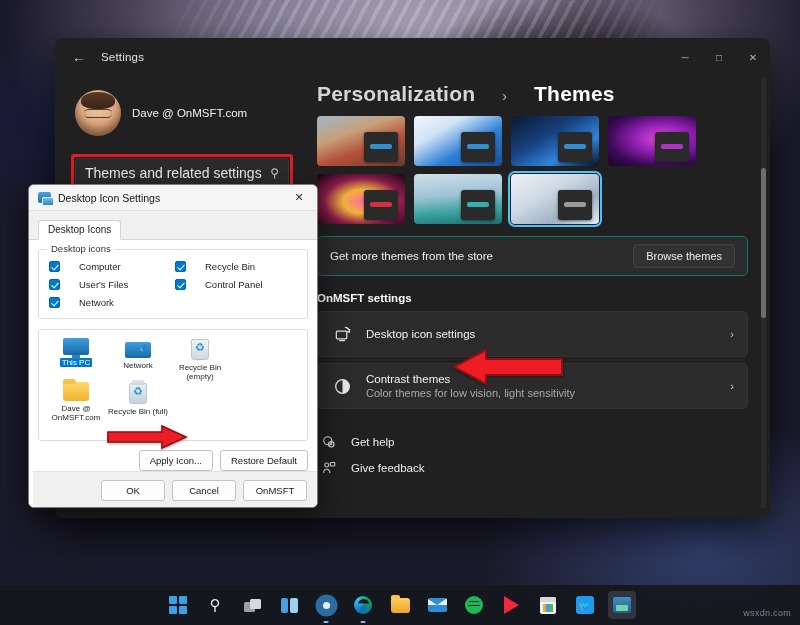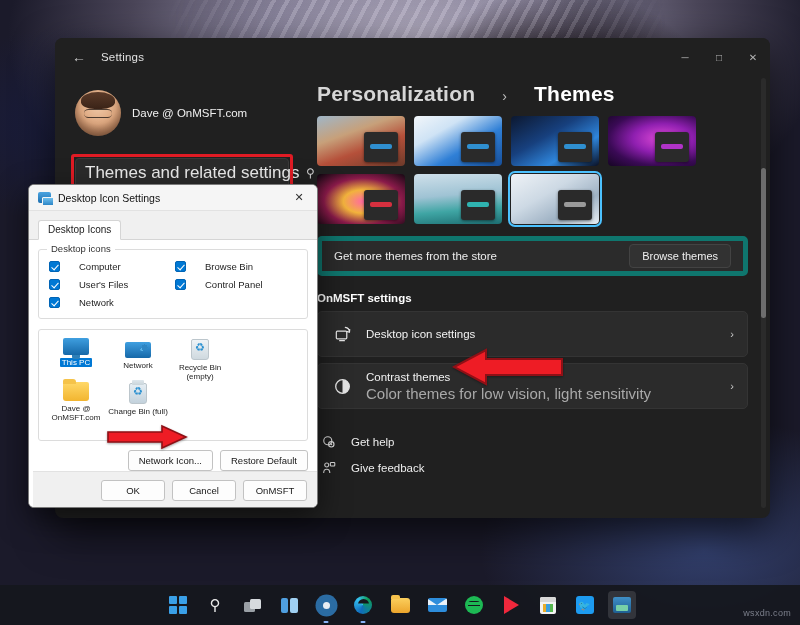"Themes and related settings" .searchbox input { font-size: 17px -> 14px }
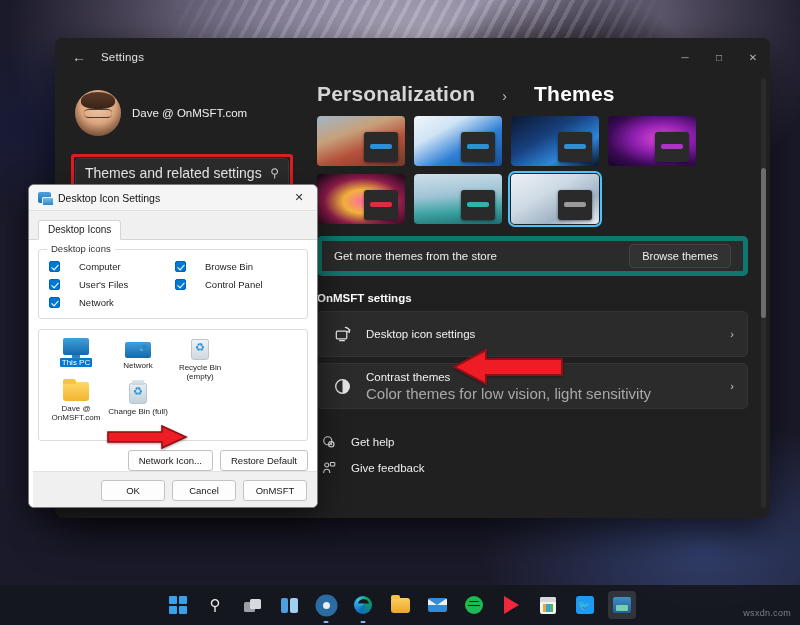"Get more themes from the" .store-card { border: 5px solid #0f766e -> 1px solid #0f766e }
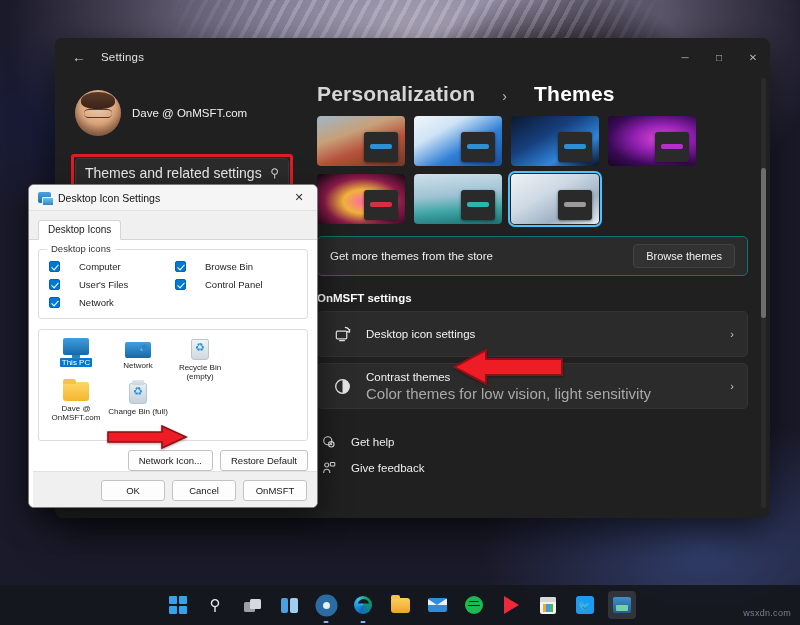"Browse Bin" span.cb-label { text: Browse -> Recycle }
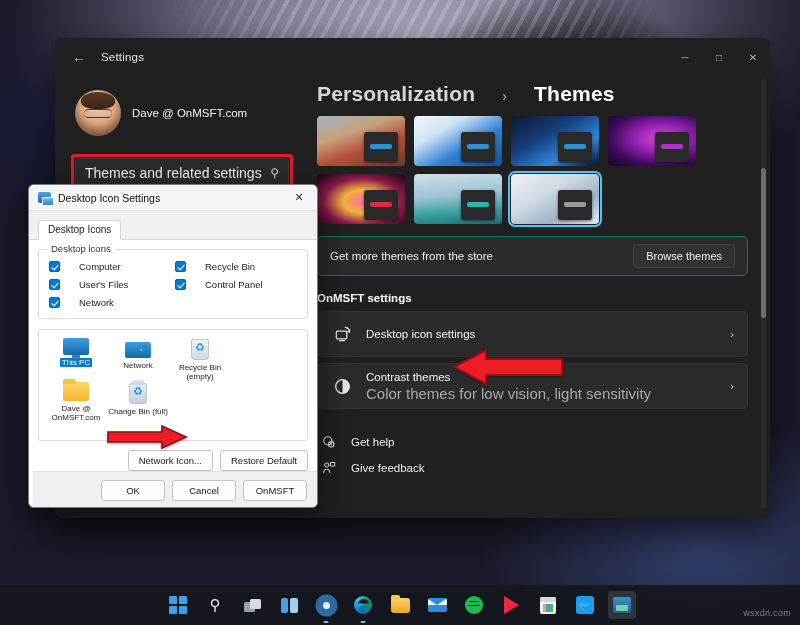"Color themes for low vision," .rel-sub { font-size: 15px -> 11px }
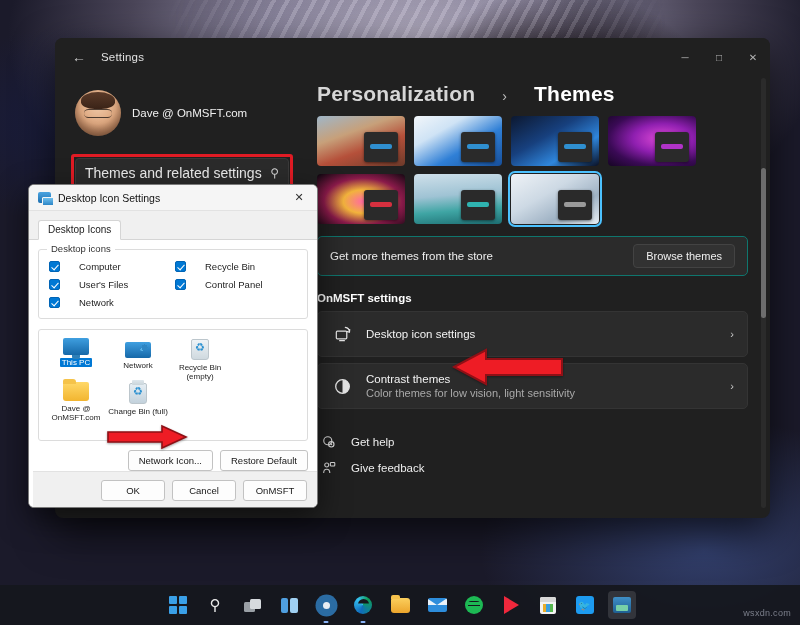"Change Bin (full)" div.dicon-label { text: Change -> Recycle }
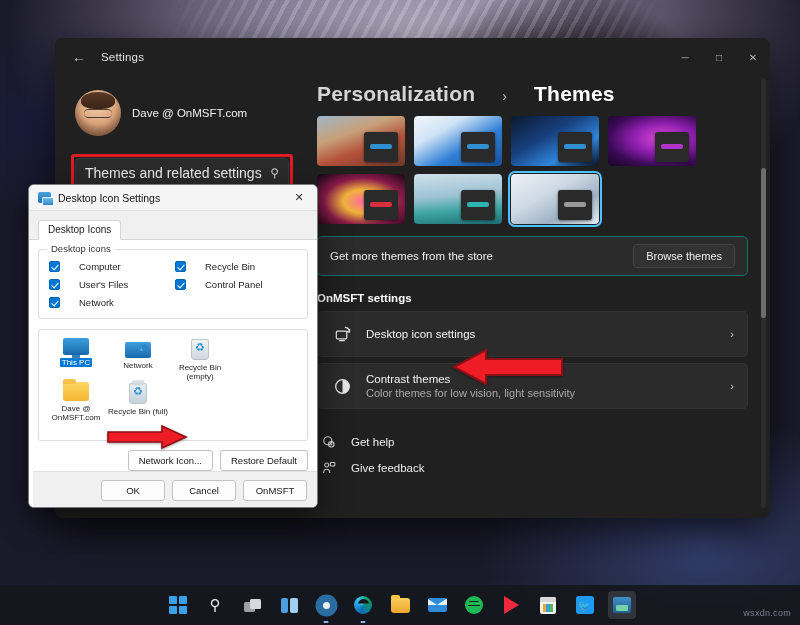"Network Icon..." button.wbtn { text: Network -> Apply }
